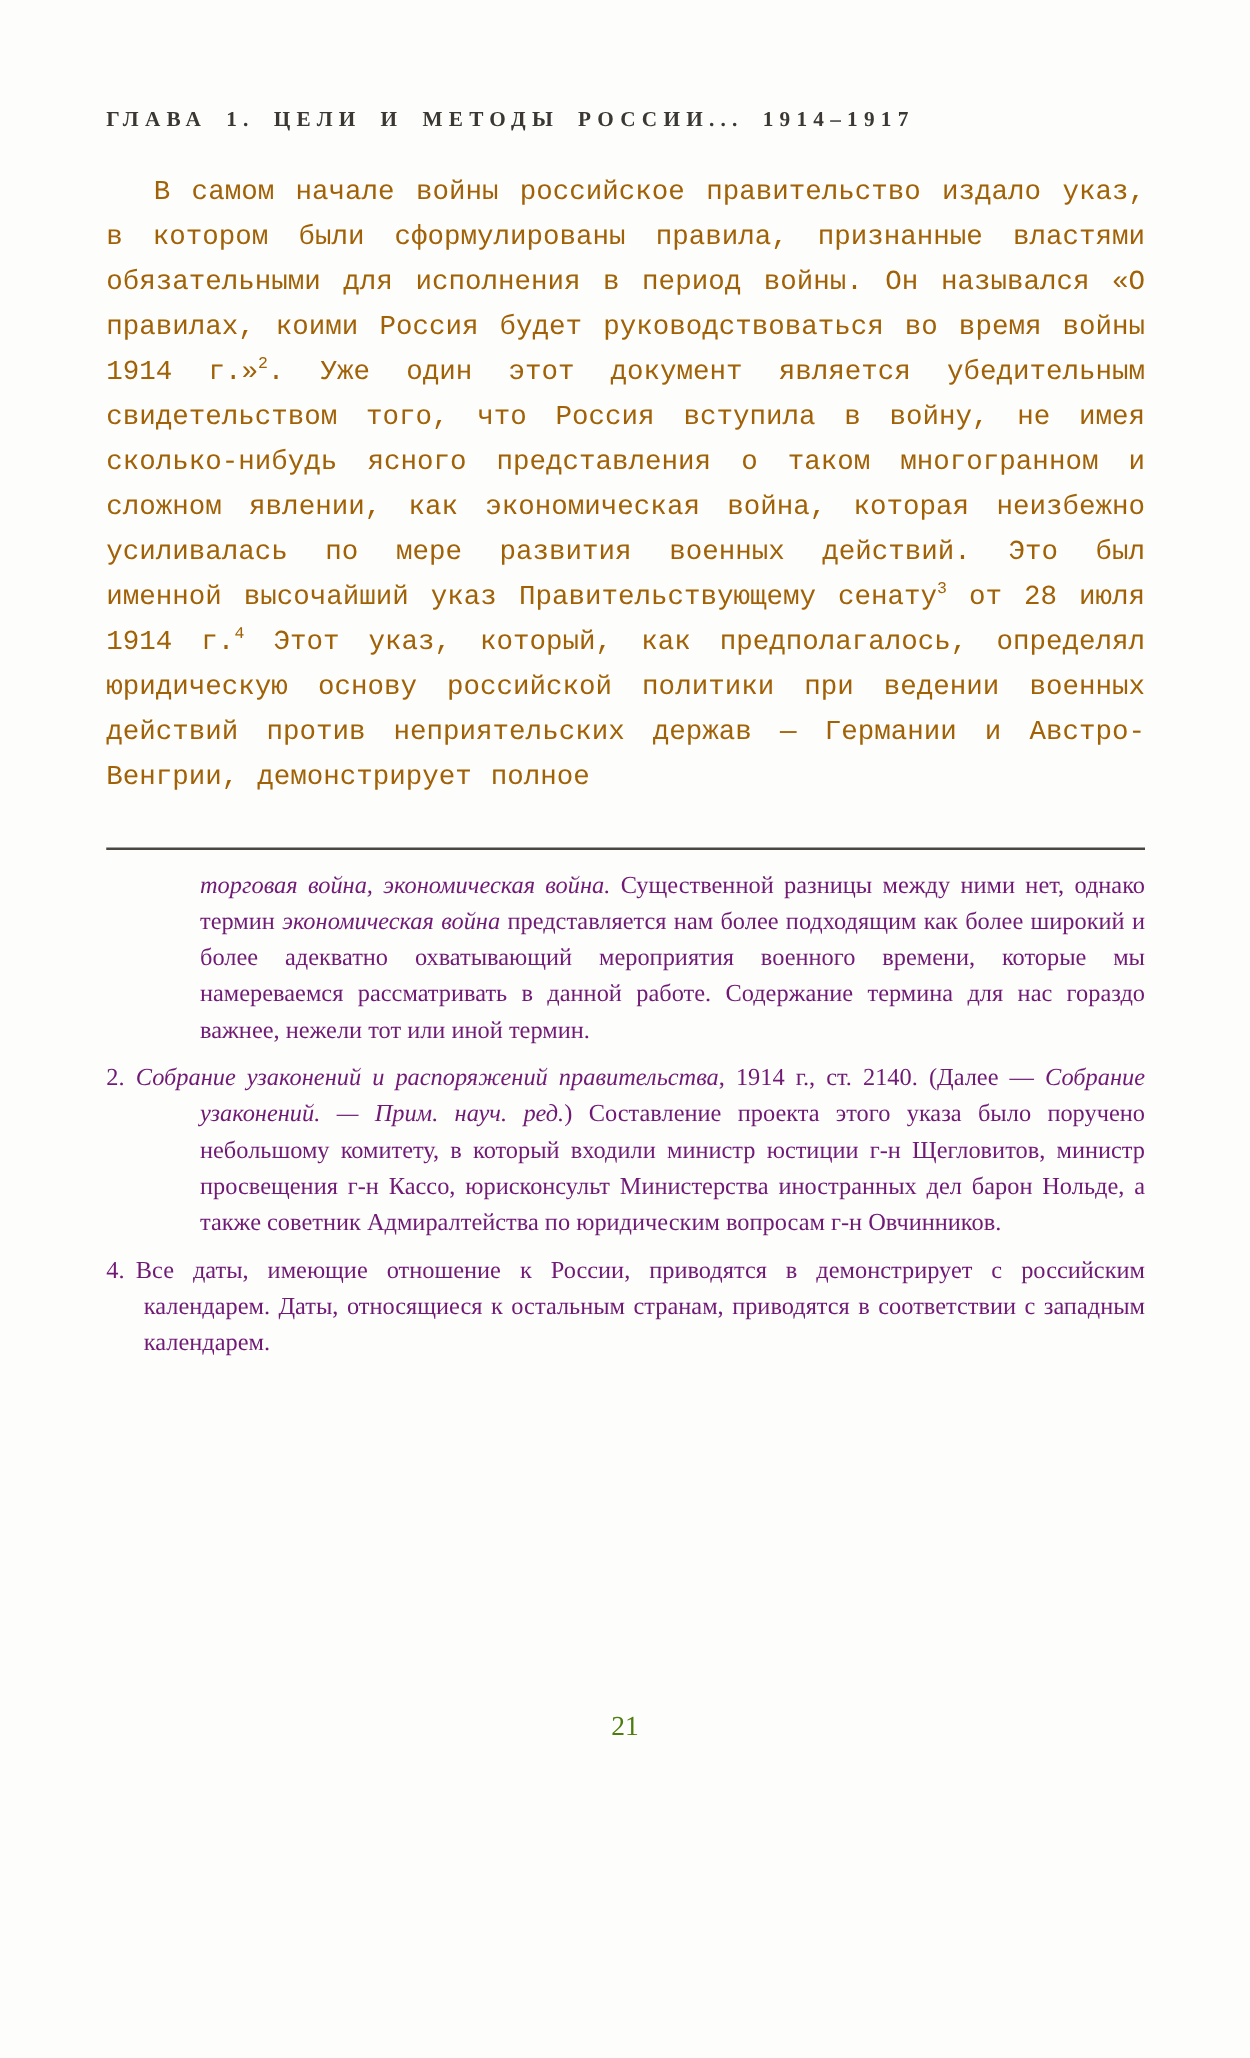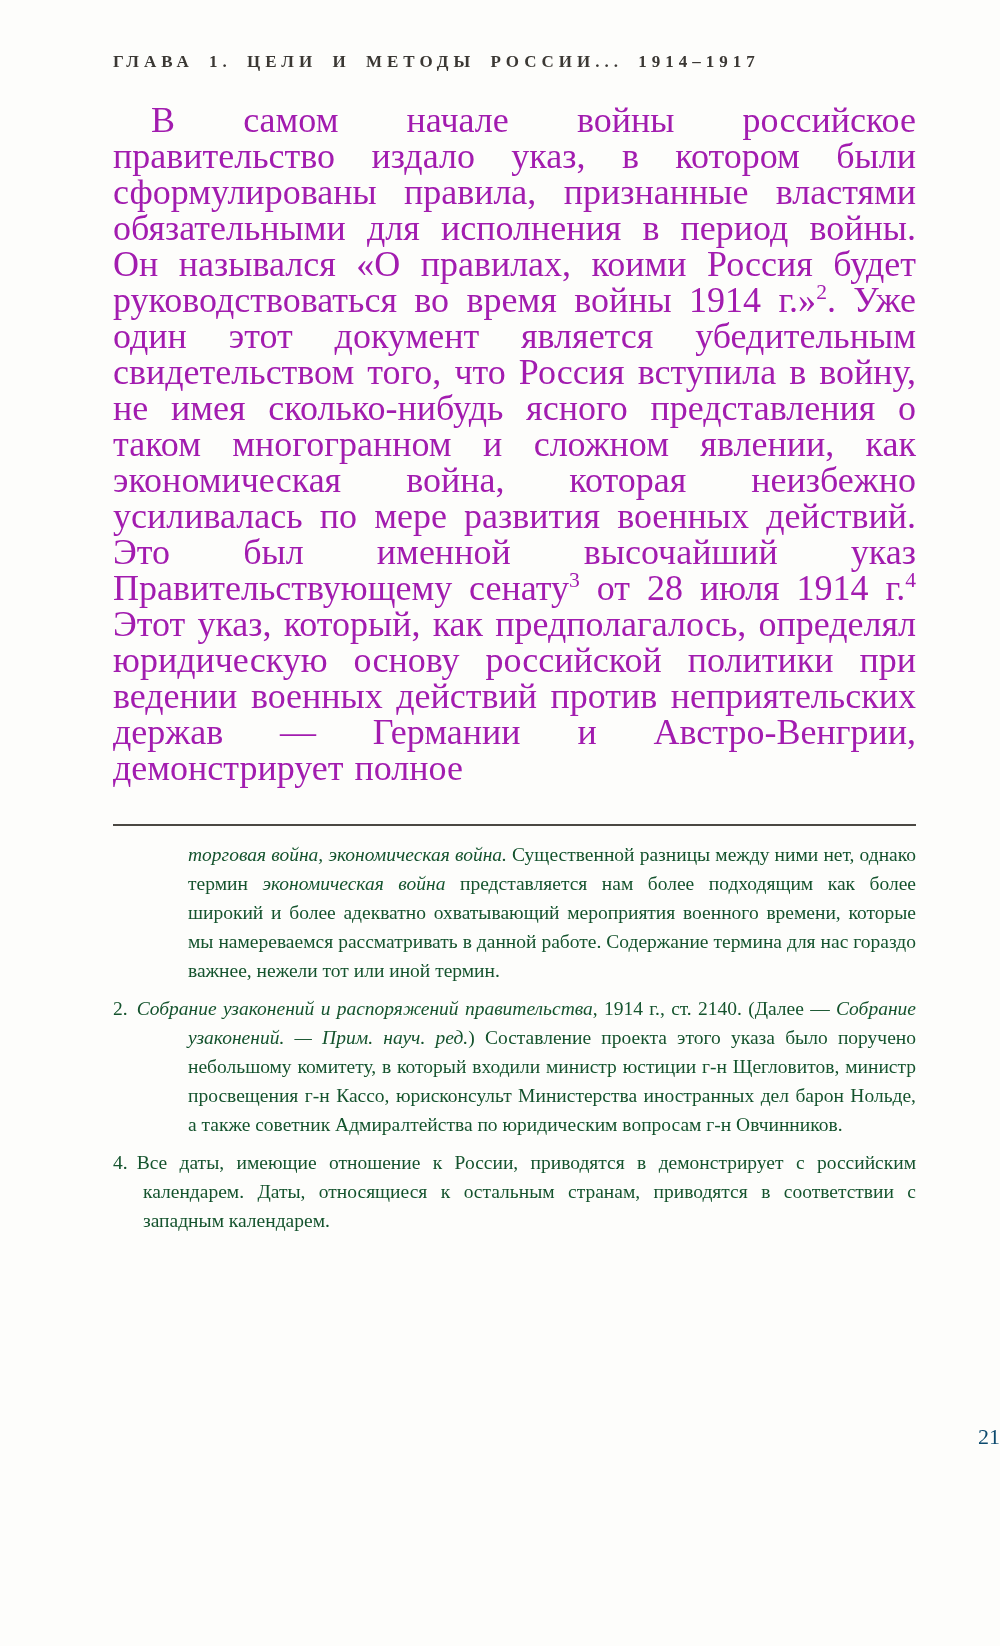"ГЛАВА 1. ЦЕЛИ И МЕТОДЫ" .content { margin-left: 28px -> none; padding: 52px 84px 0 85px -> 86px 84px 0 85px }
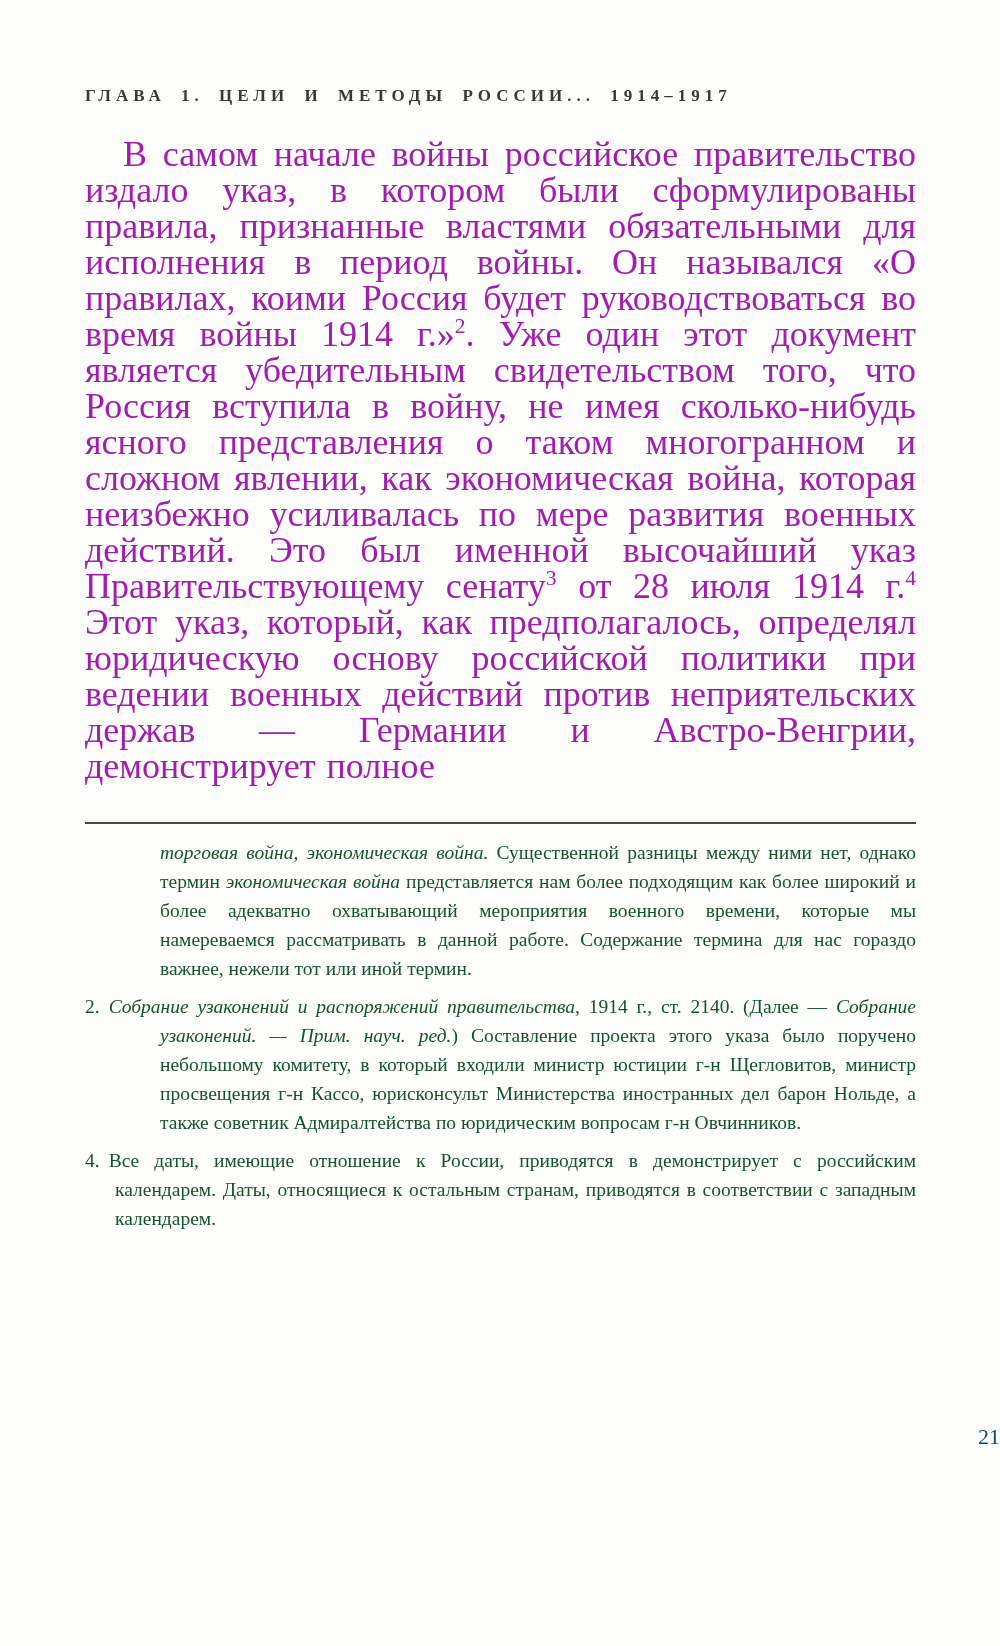"В самом начале войны российское" .body-paragraph { color: #a21caf -> #a16207; font-family: none -> Liberation Mono, monospace; font-size: 36px -> 22px }
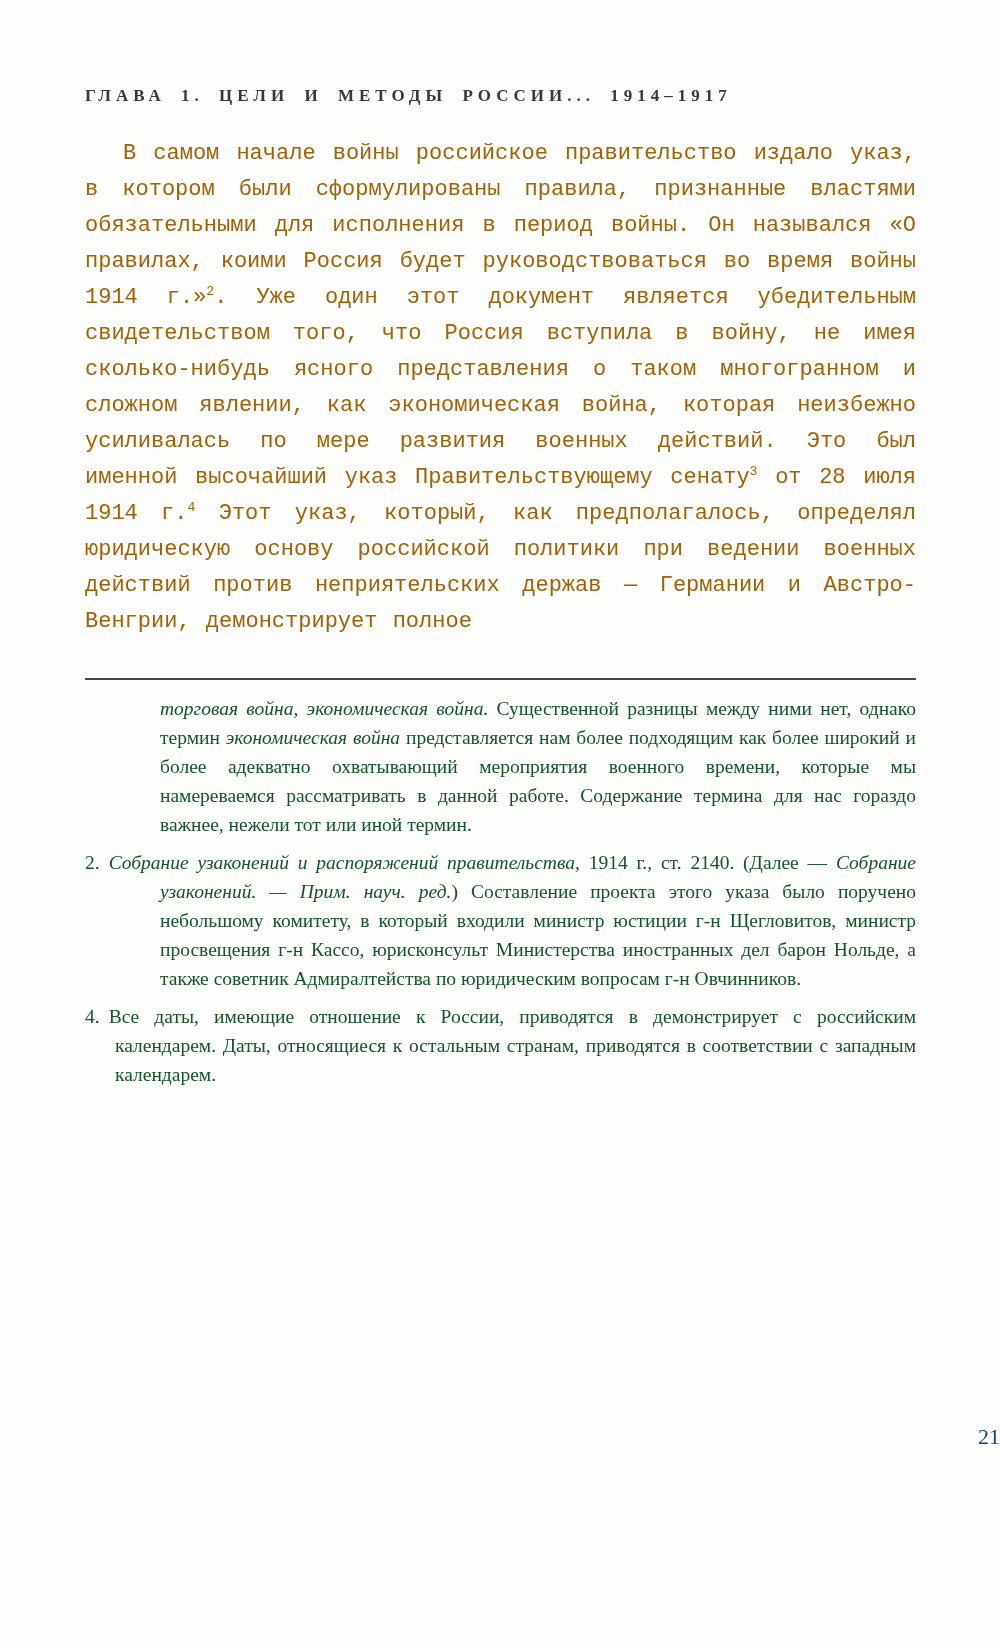"торговая война, экономическая война." .footnotes-section { color: #14532d -> #701a75 }
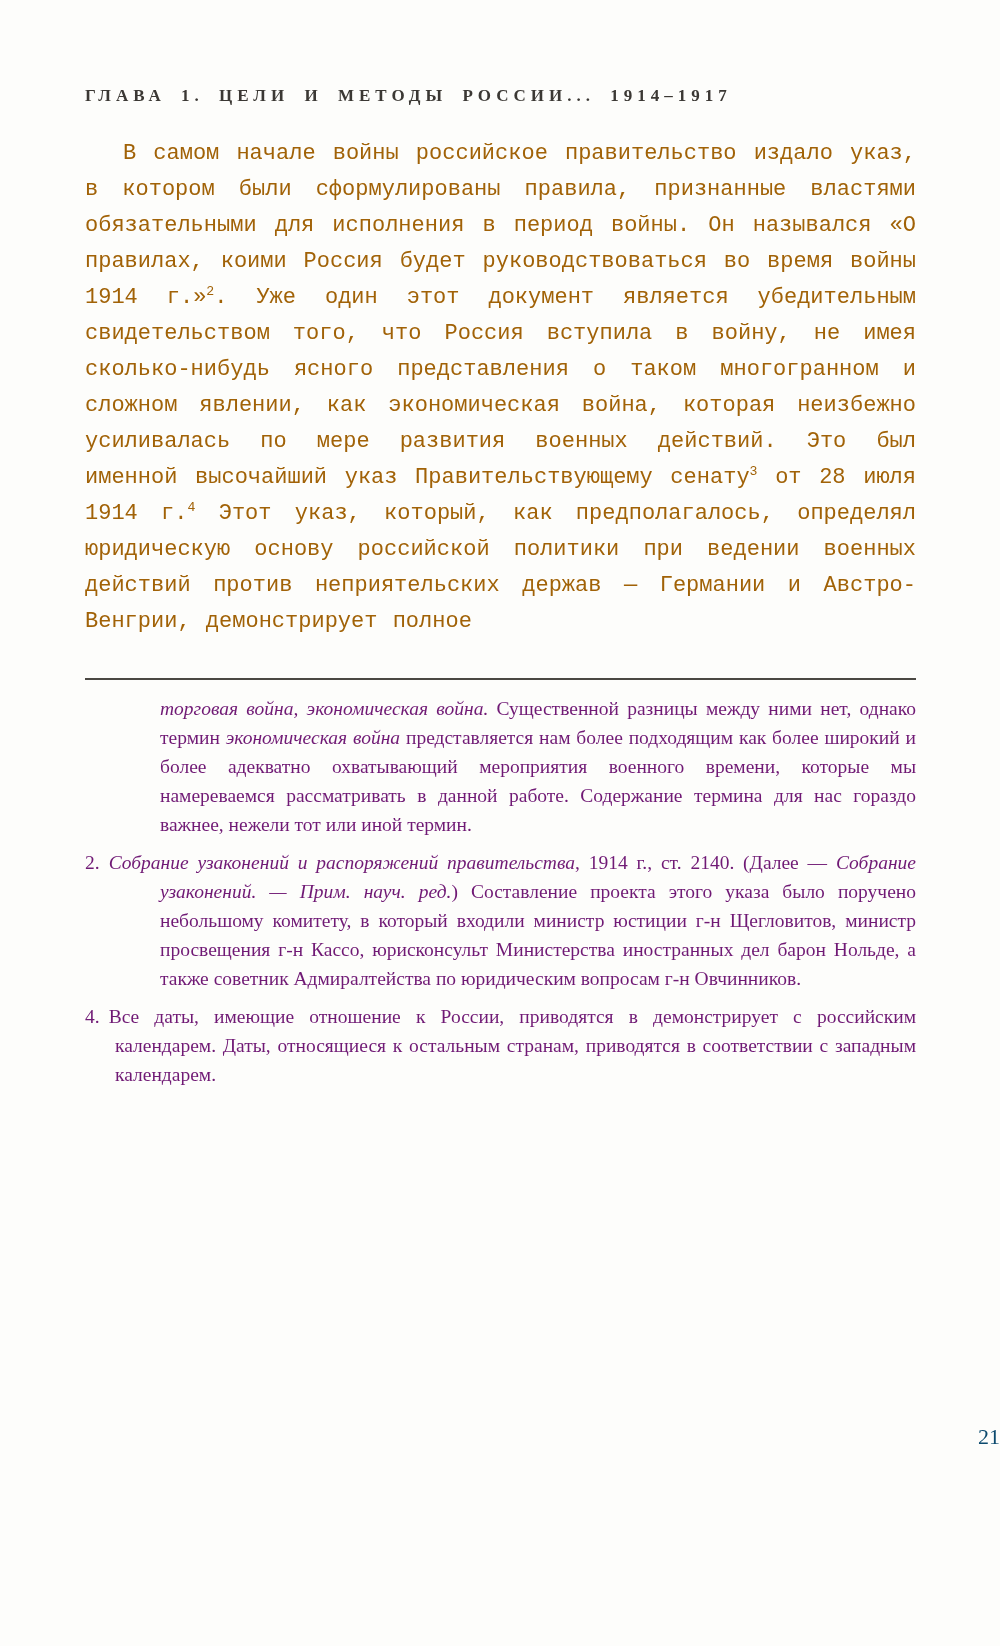"21" .page-number { color: #0c4a6e -> #4d7c0f; text-align: right -> center; top: 1424px -> 1368px }
